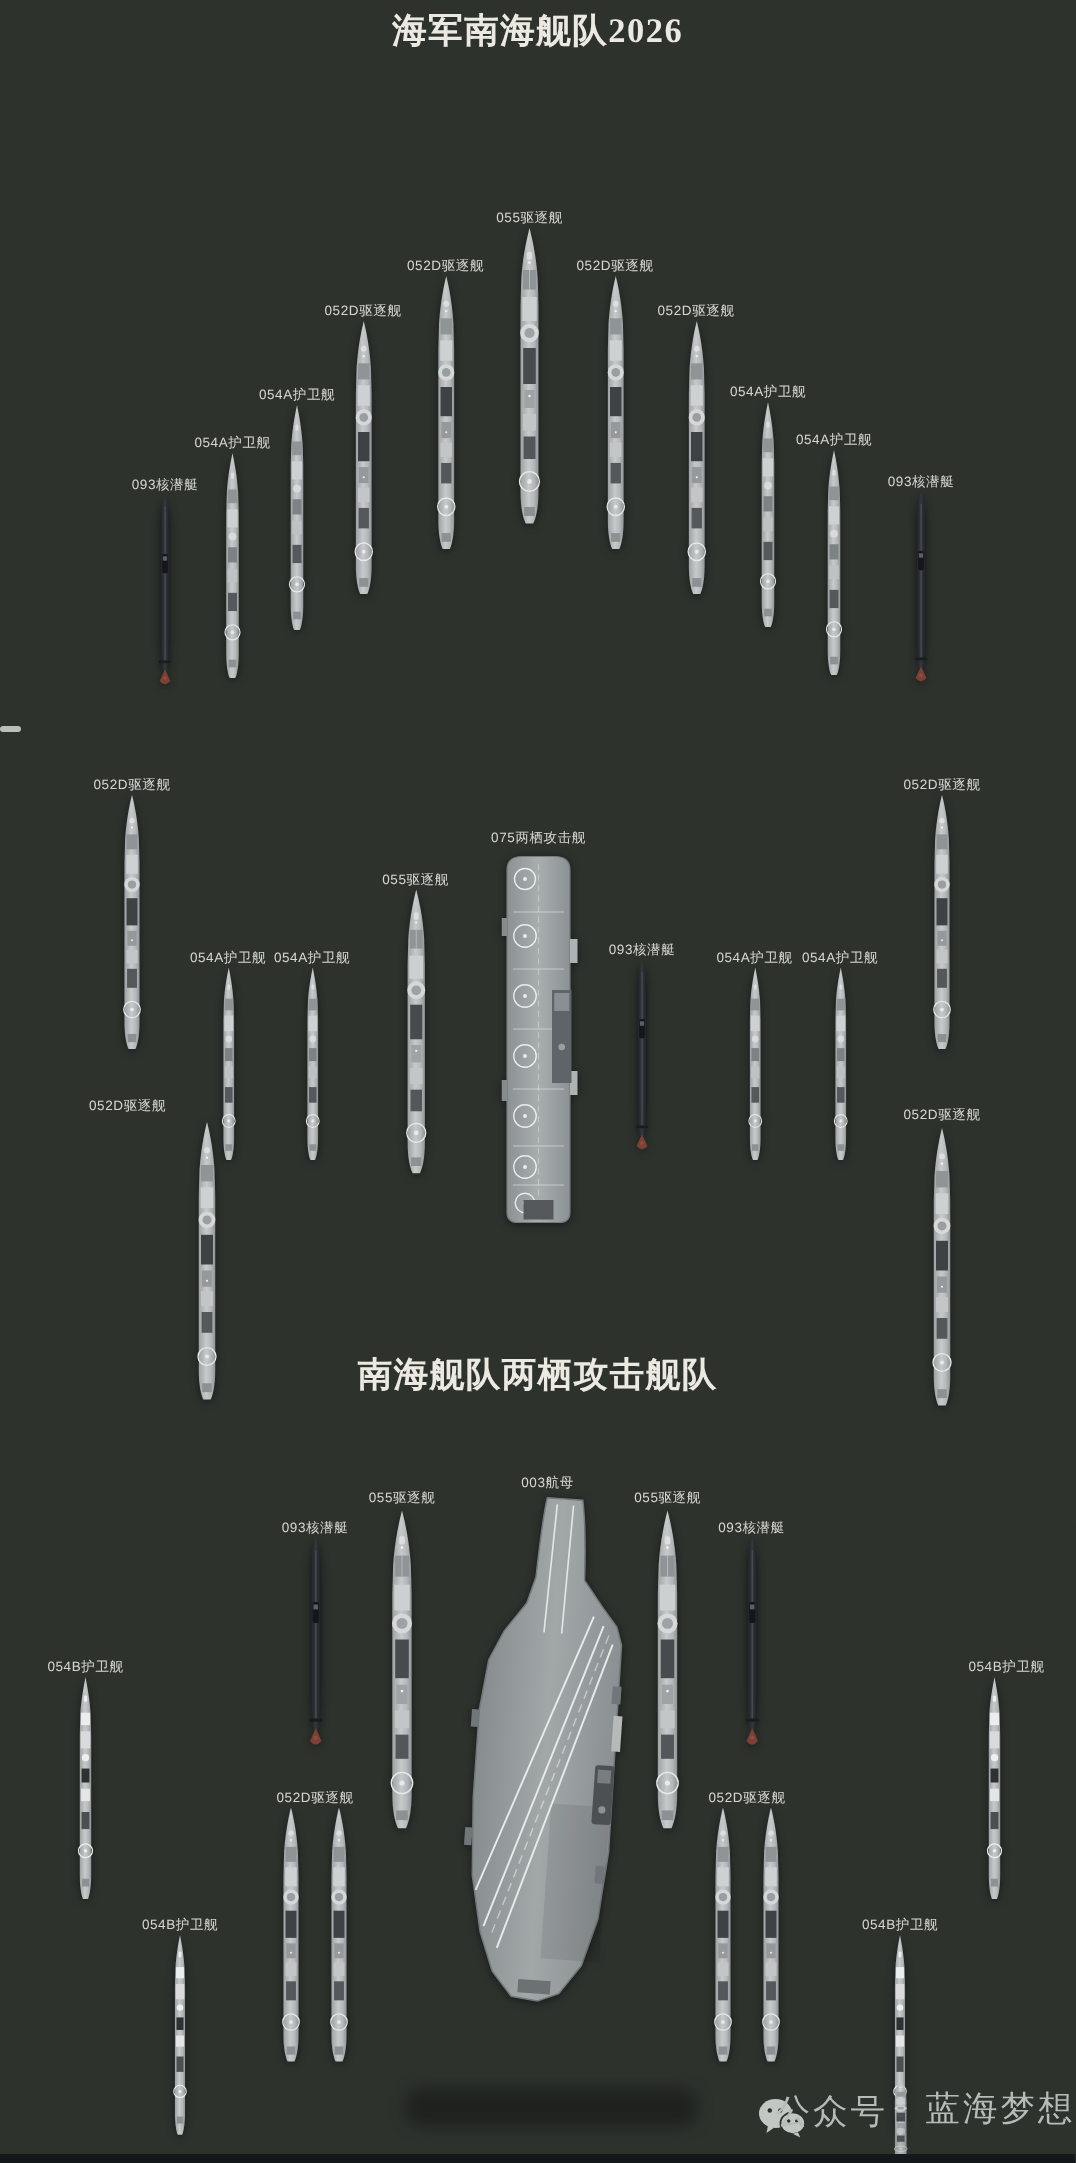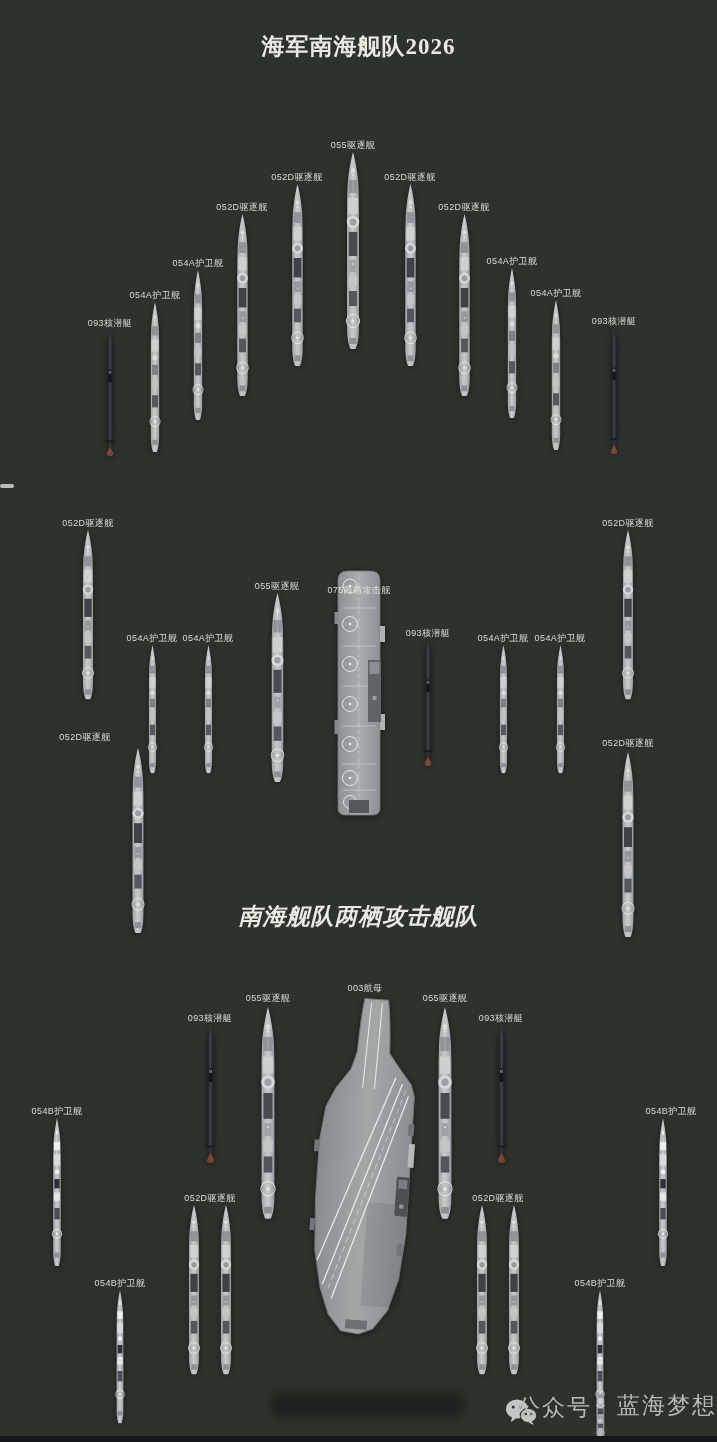"海军南海舰队2026" .t-main { margin-top: 26px -> none }
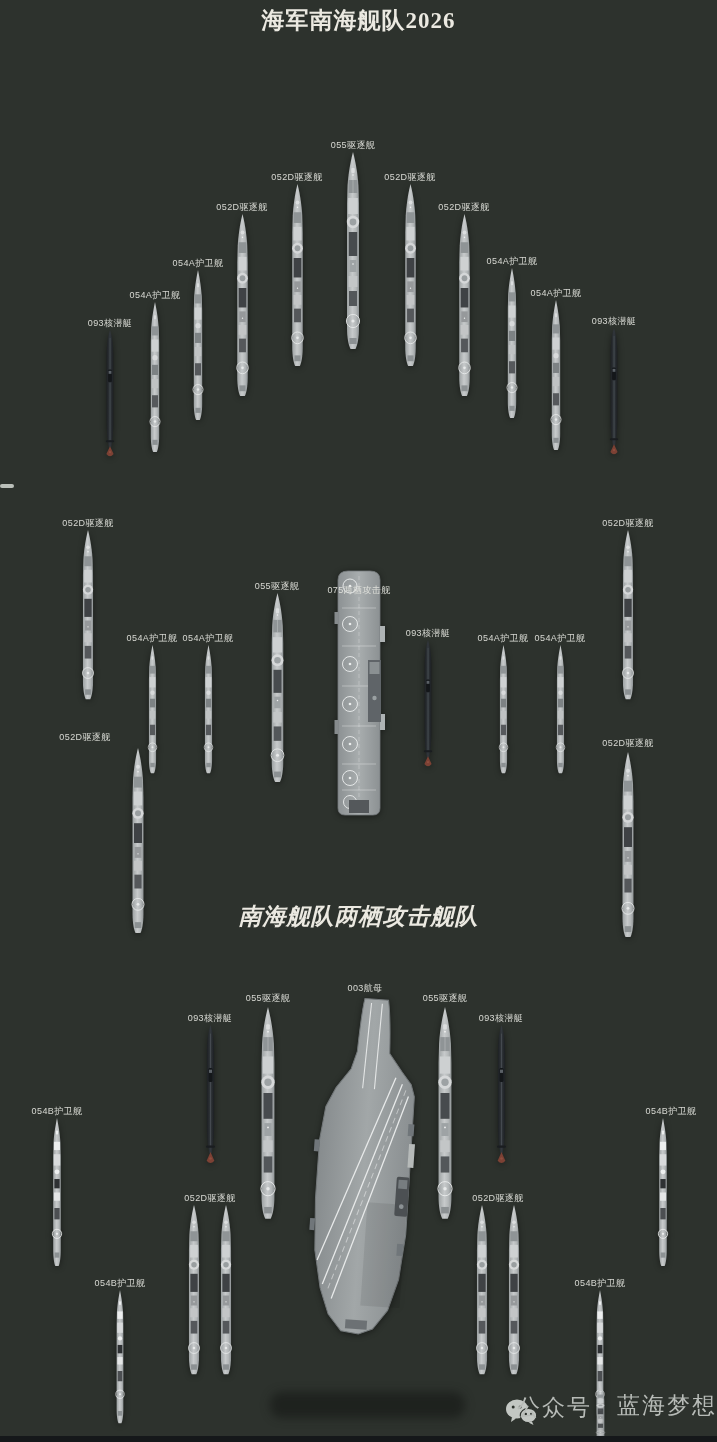"075两栖攻击舰" span.ship-label { top: 585px -> 553px }
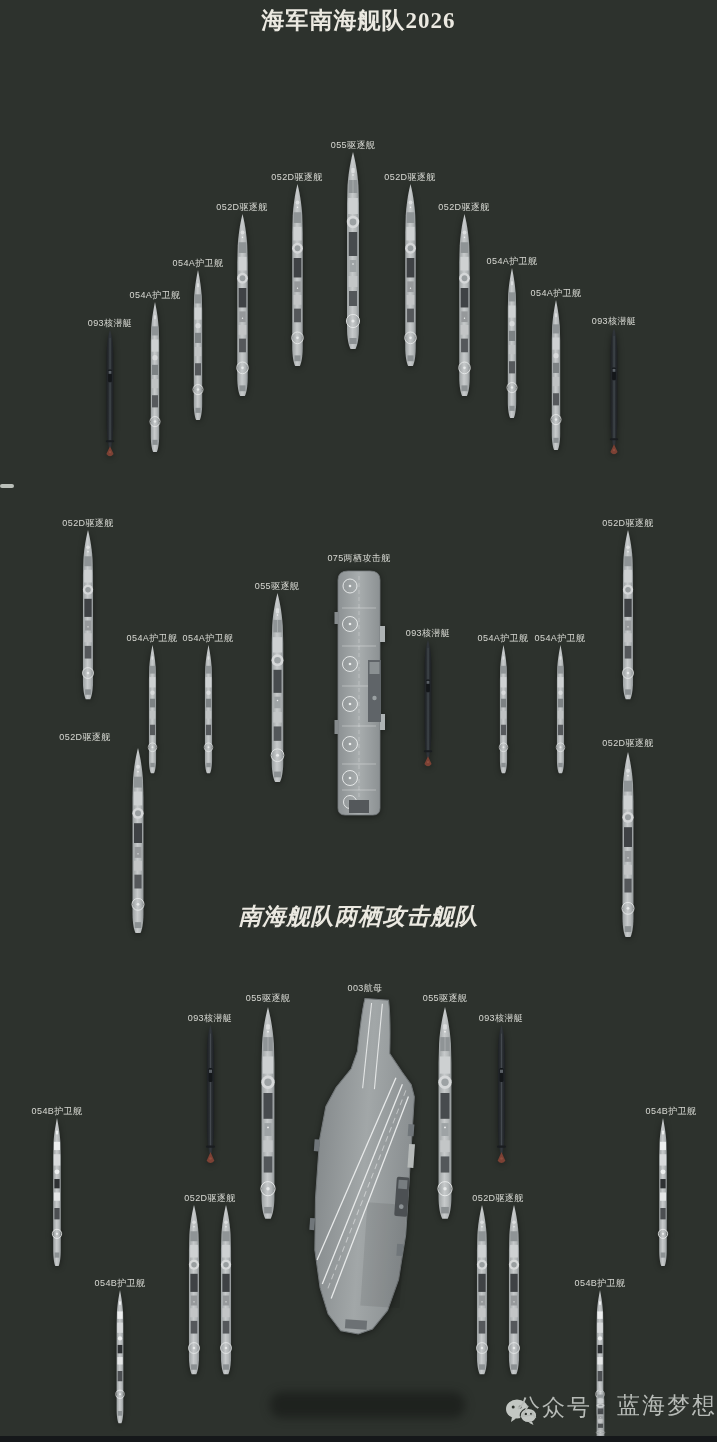"南海舰队两栖攻击舰队" .t-bot { font-style: italic -> none }
